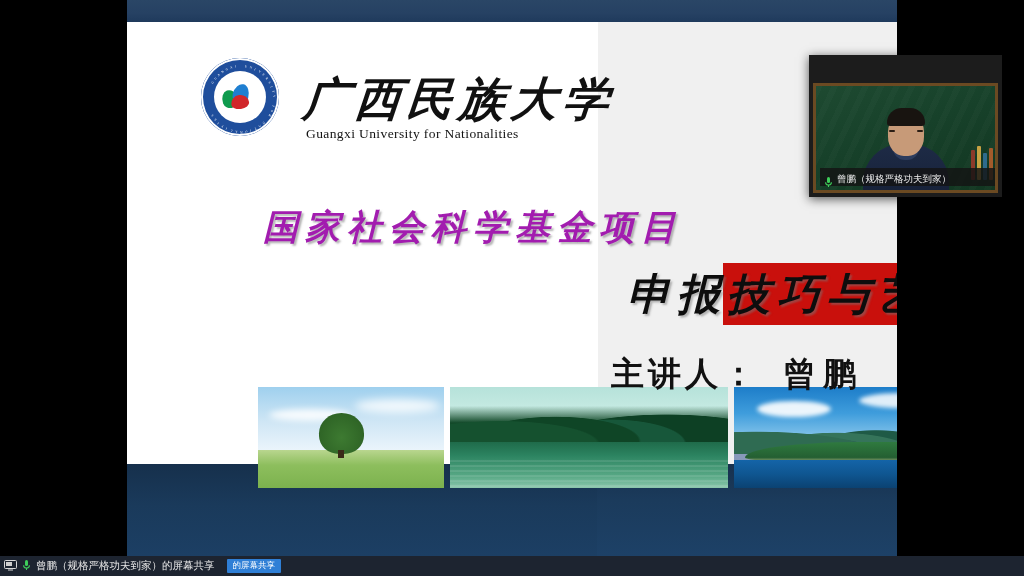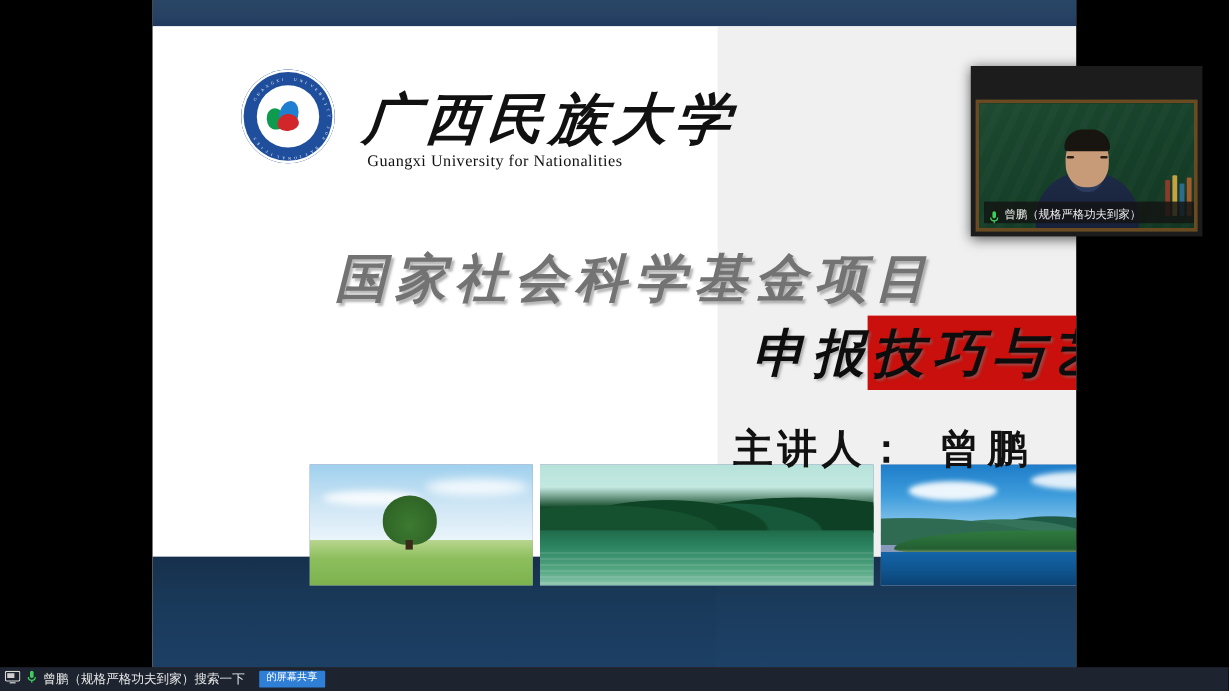"国家社会科学基金项目" .title-line1 { color: #737373 -> #a21caf; font-size: 43px -> 35px; margin-left: 16px -> none }
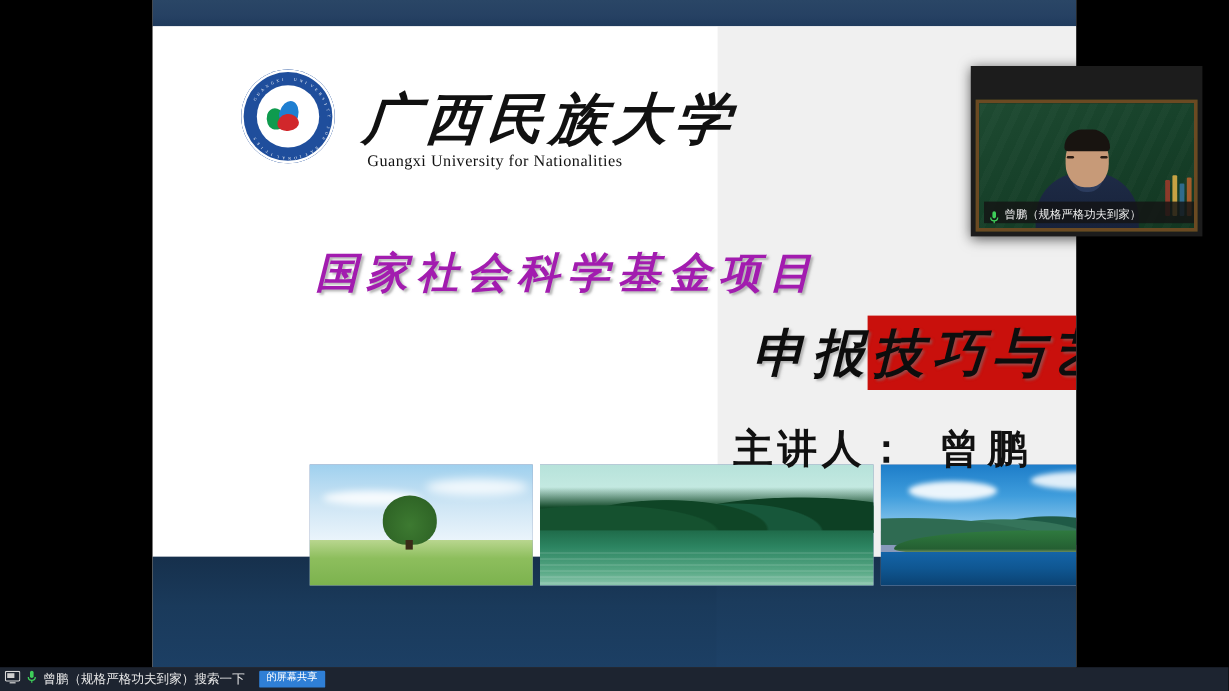"曾鹏（规格严格功夫到家）搜索一下" span.tb-text { text: 搜索一下 -> 的屏幕共享 }
